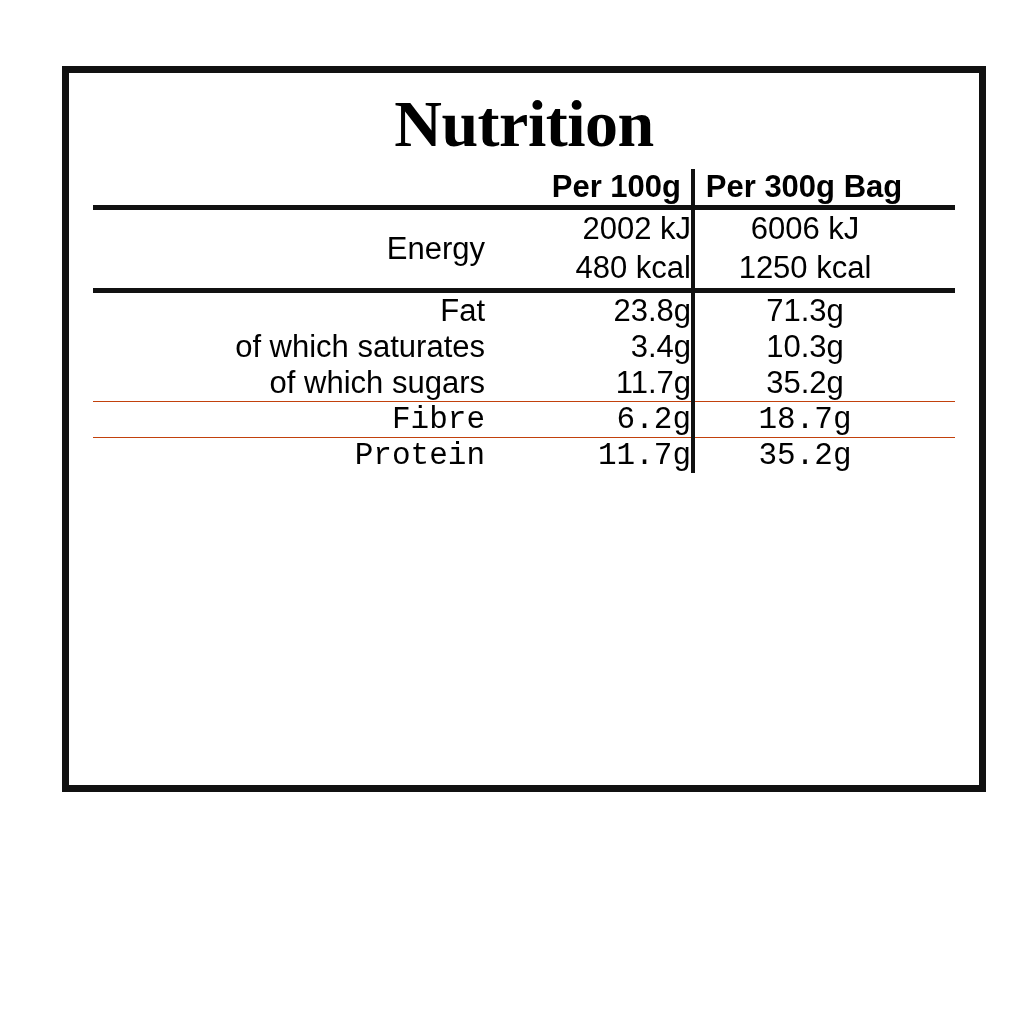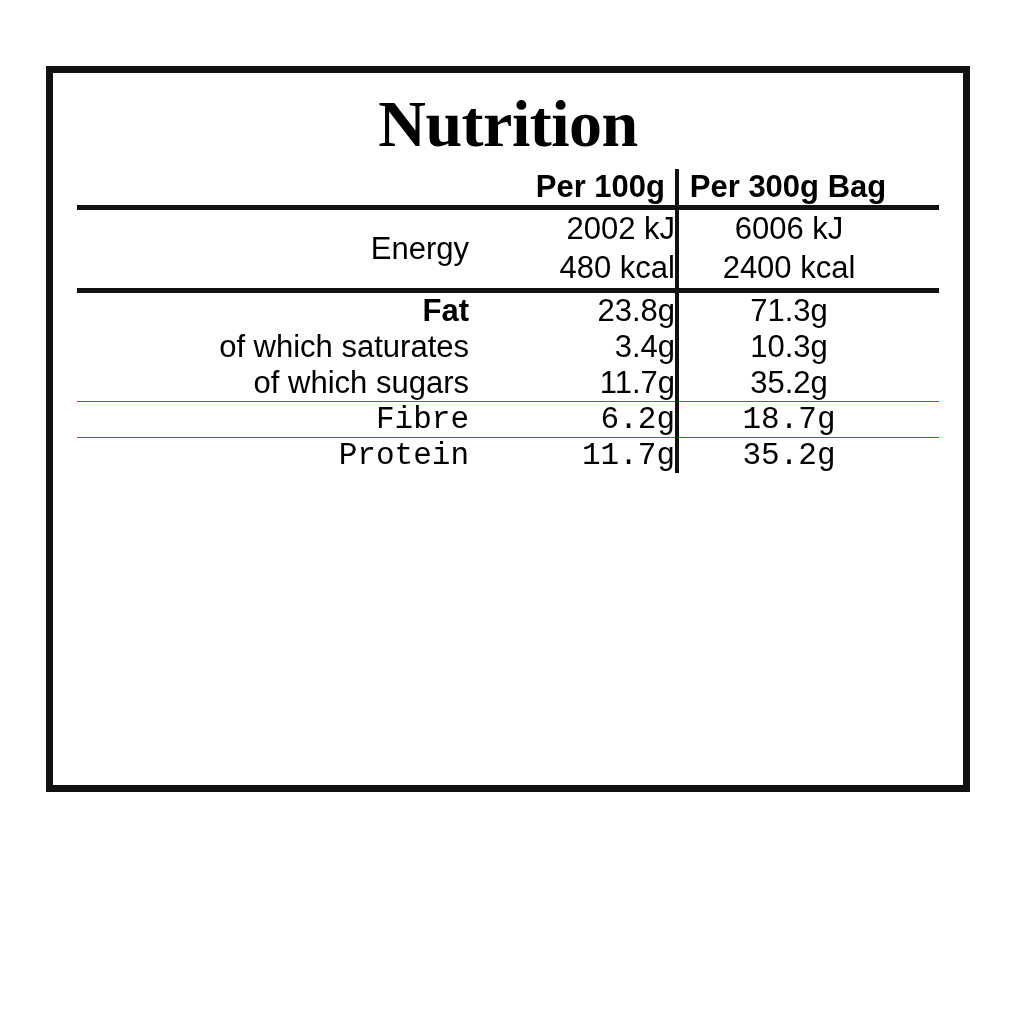"Nutrition" .panel { left: 46px -> 62px }
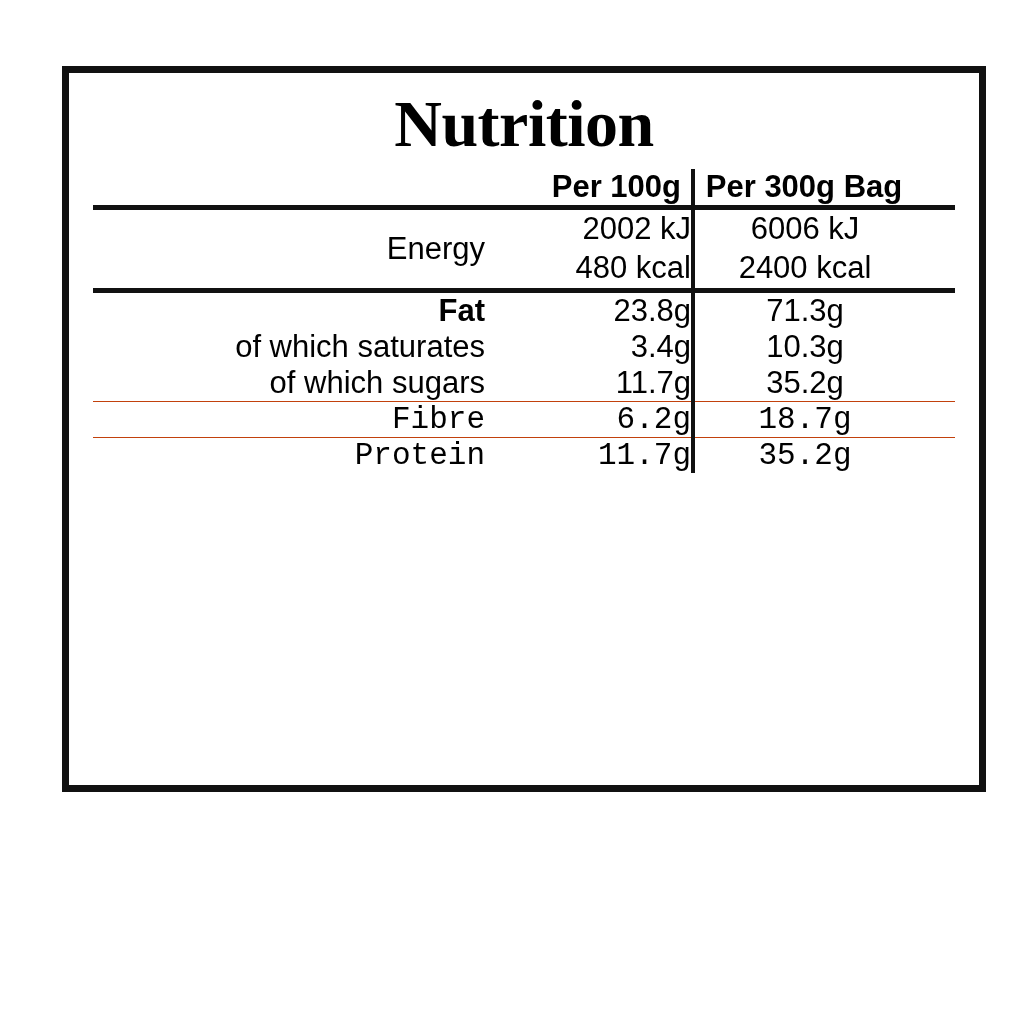"6006 kJ" td.val { text: 2400 -> 1250 }
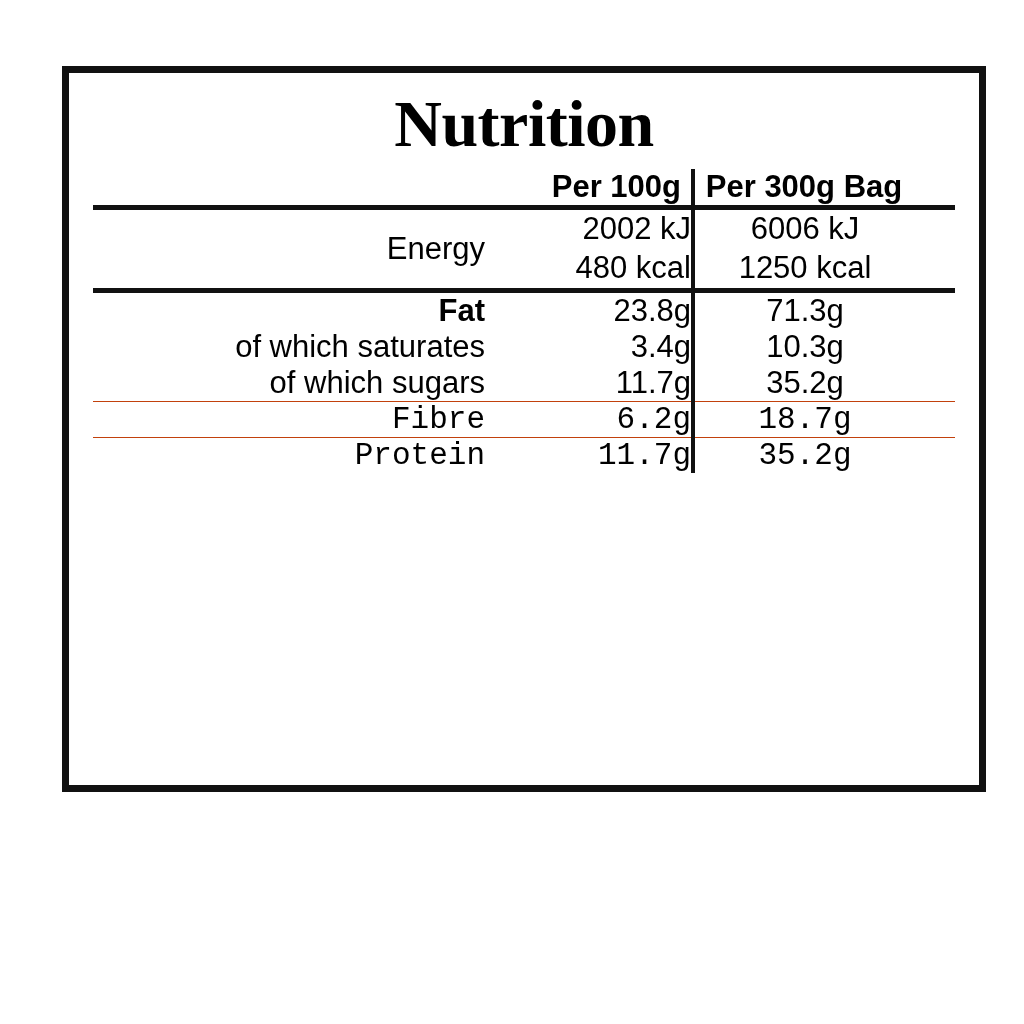"Fat" .rowname.bold { font-weight: 700 -> 400 }
